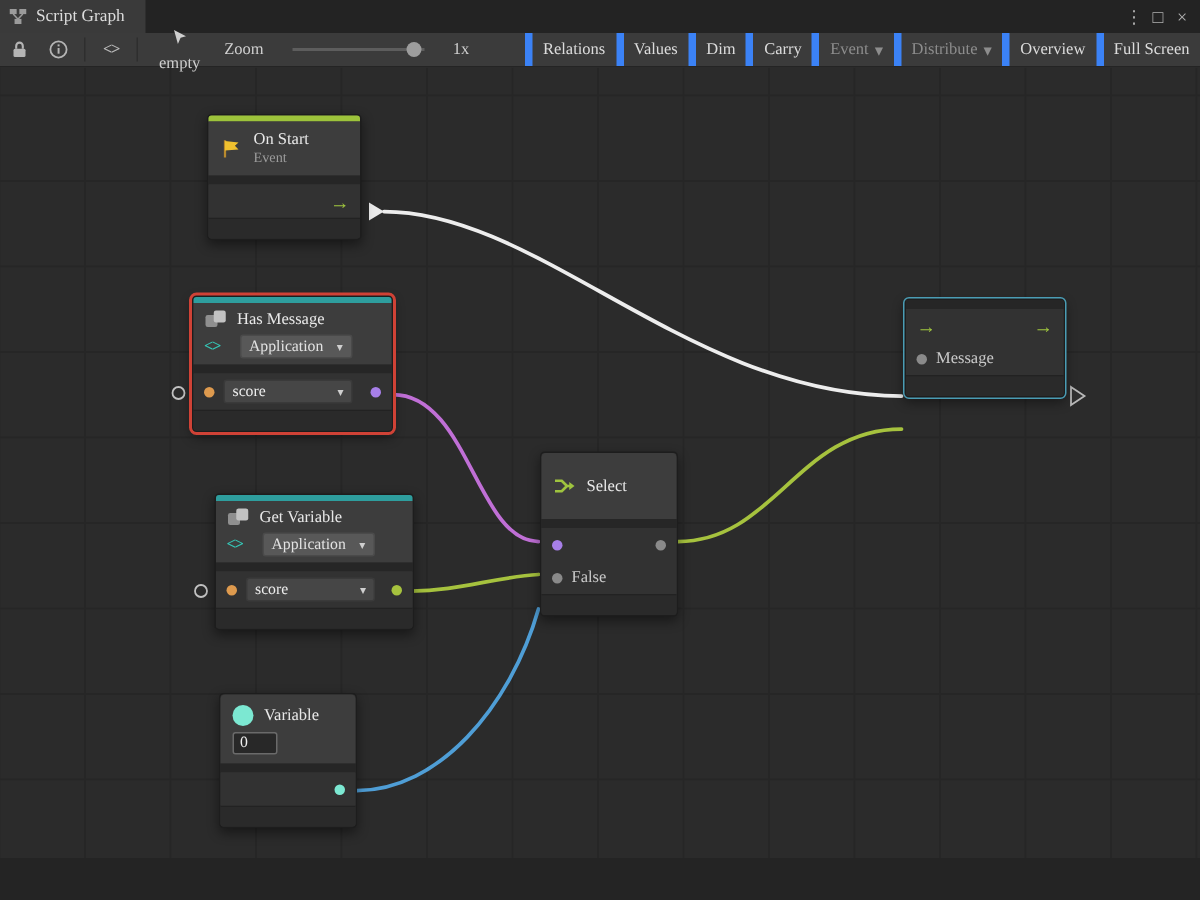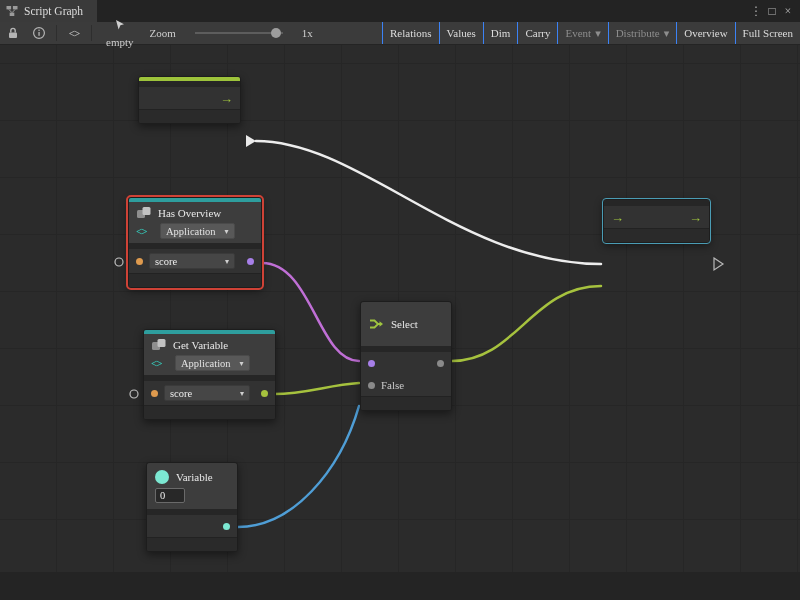"Relations" .tb { border-left: 1px solid #3b82f6 -> 5px solid #3b82f6 }
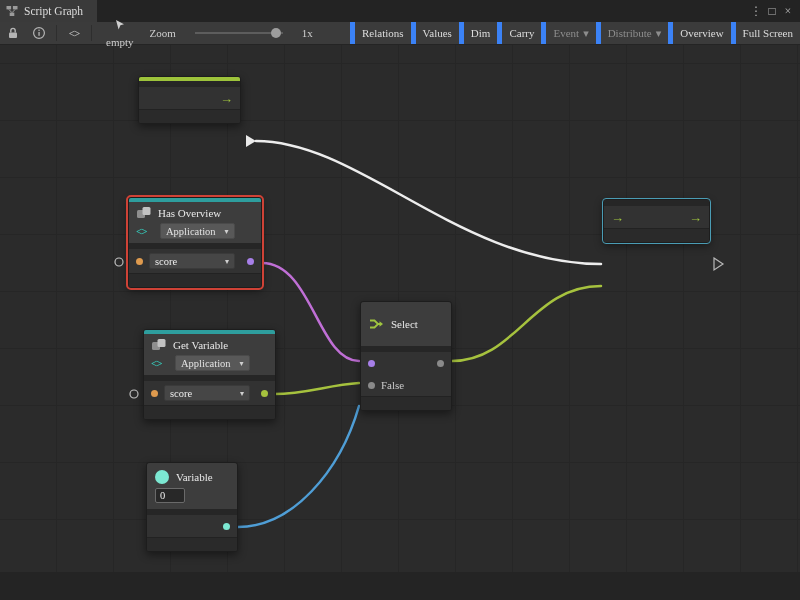"On Start" div.hdr { html: none -> <div> <svg> <path></path> <path></path> </svg> <div> <div>On Start</div> <div>Event</div> </div> </div> }
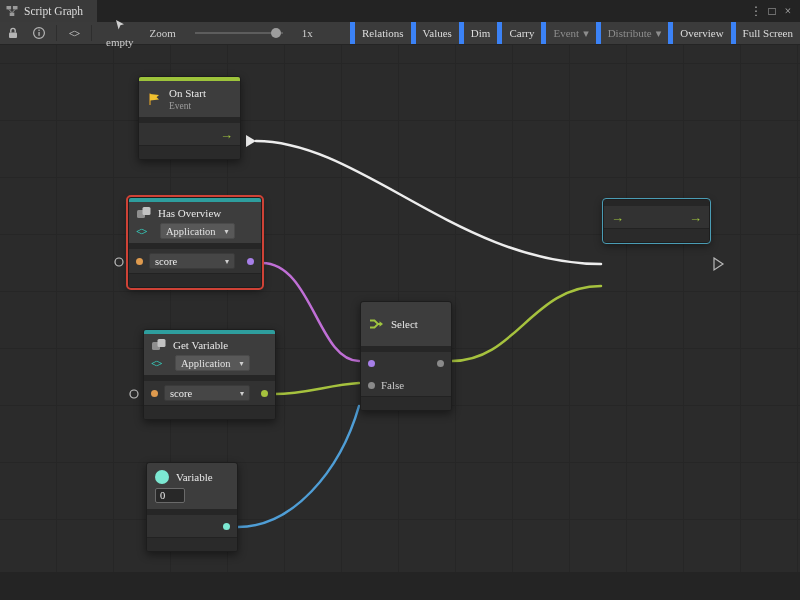"Has Overview" span.t { text: Overview -> Message }
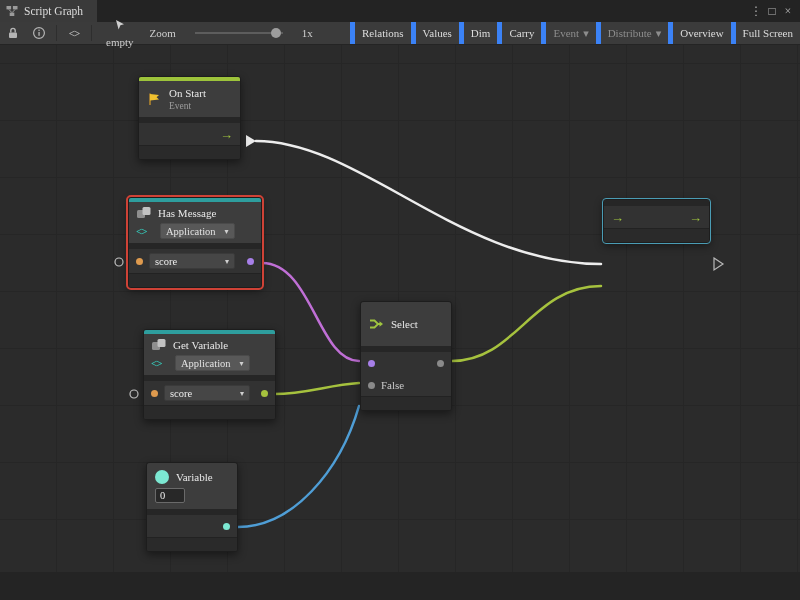"Message" div.prow { html: none -> <div> <span></span> <span>Message</span> </div> }
